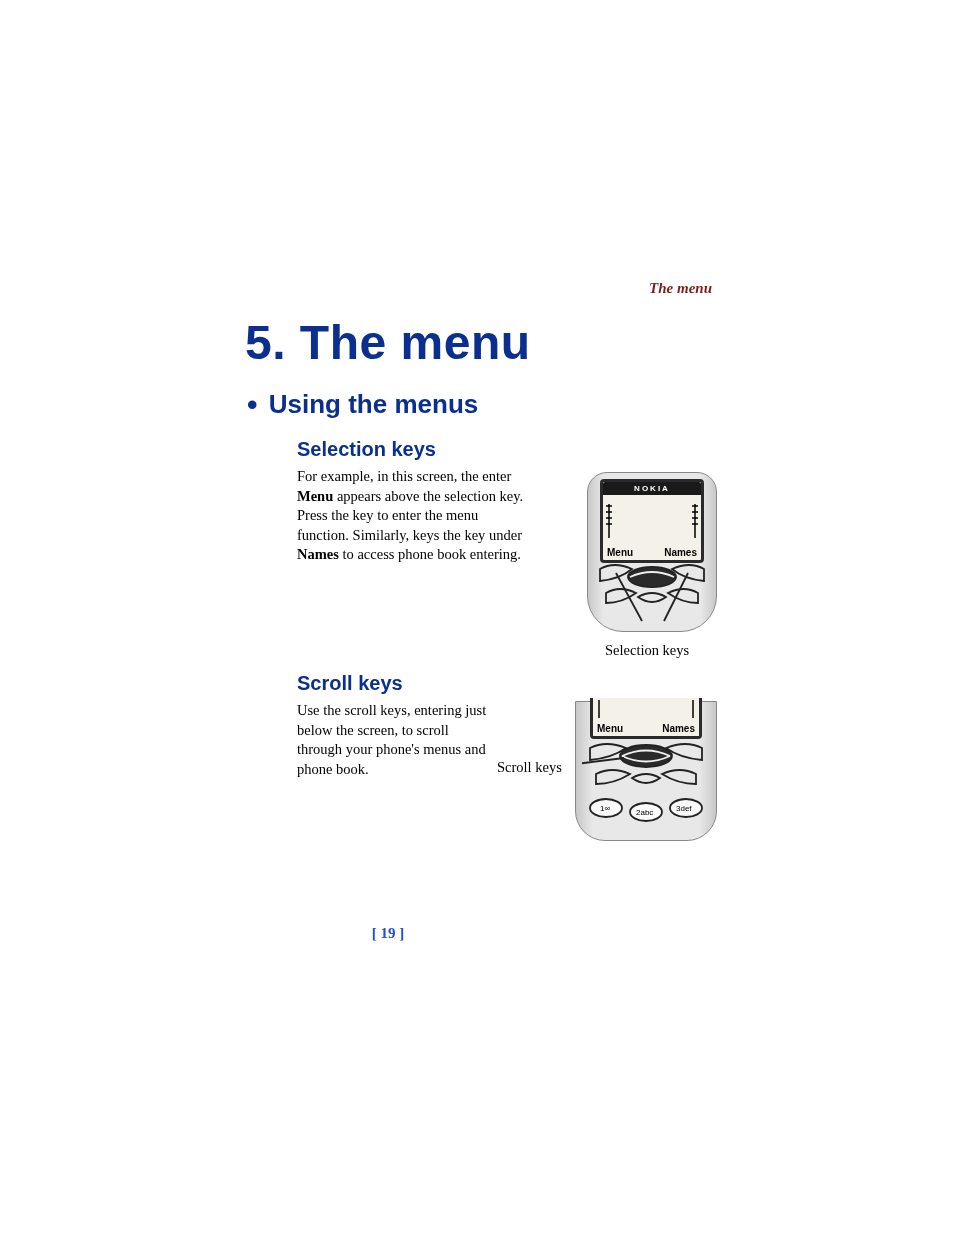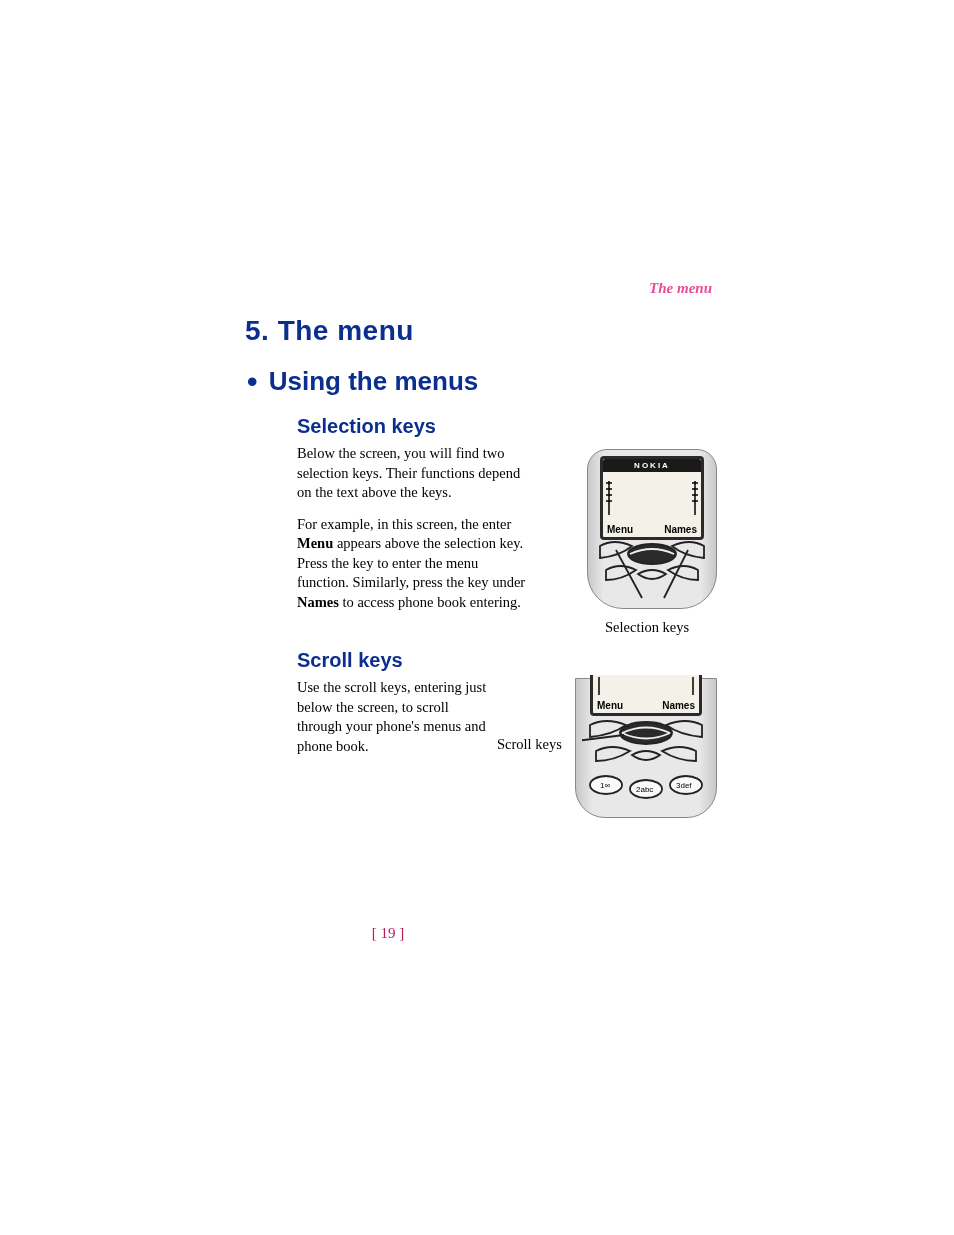"The menu" .running-head { color: #ec4899 -> #7f1d1d }
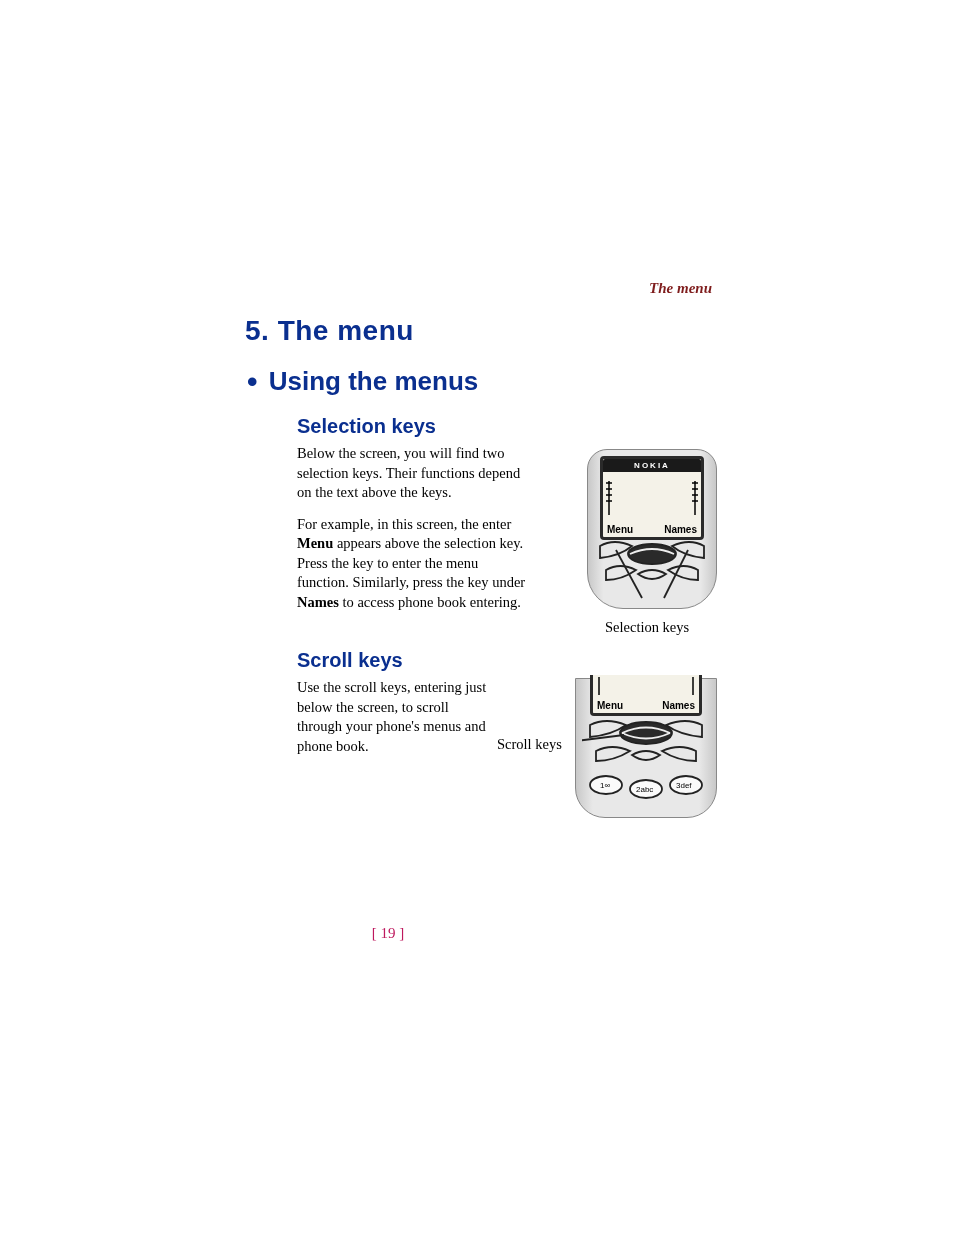"5. The menu" h1.chapter { font-size: 28px -> 48px }
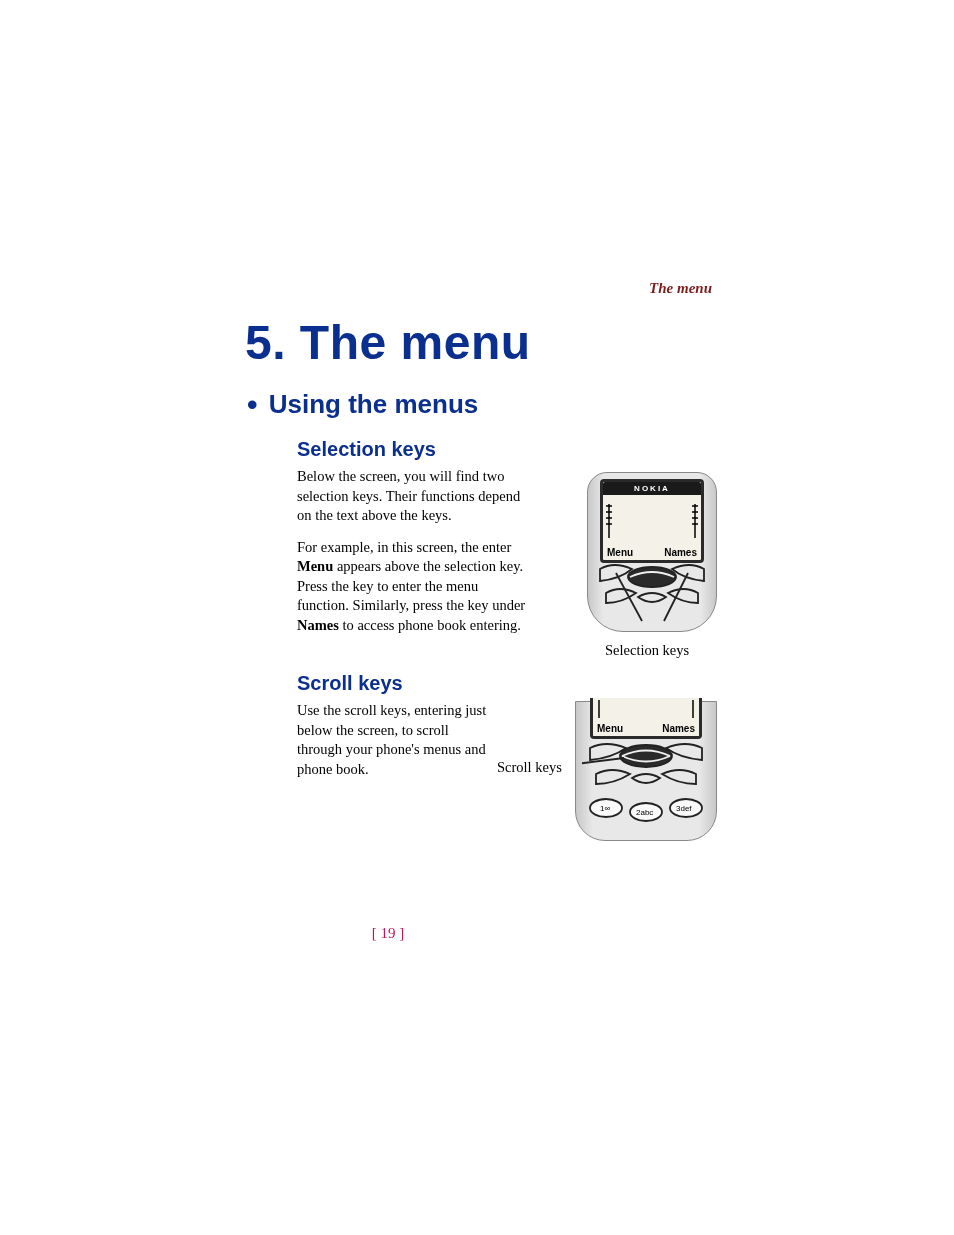"Below the screen, you will" p.para { html: <p>Below the screen, you will find two selection keys. Their functions depend on the text above the keys.</p> -> none }
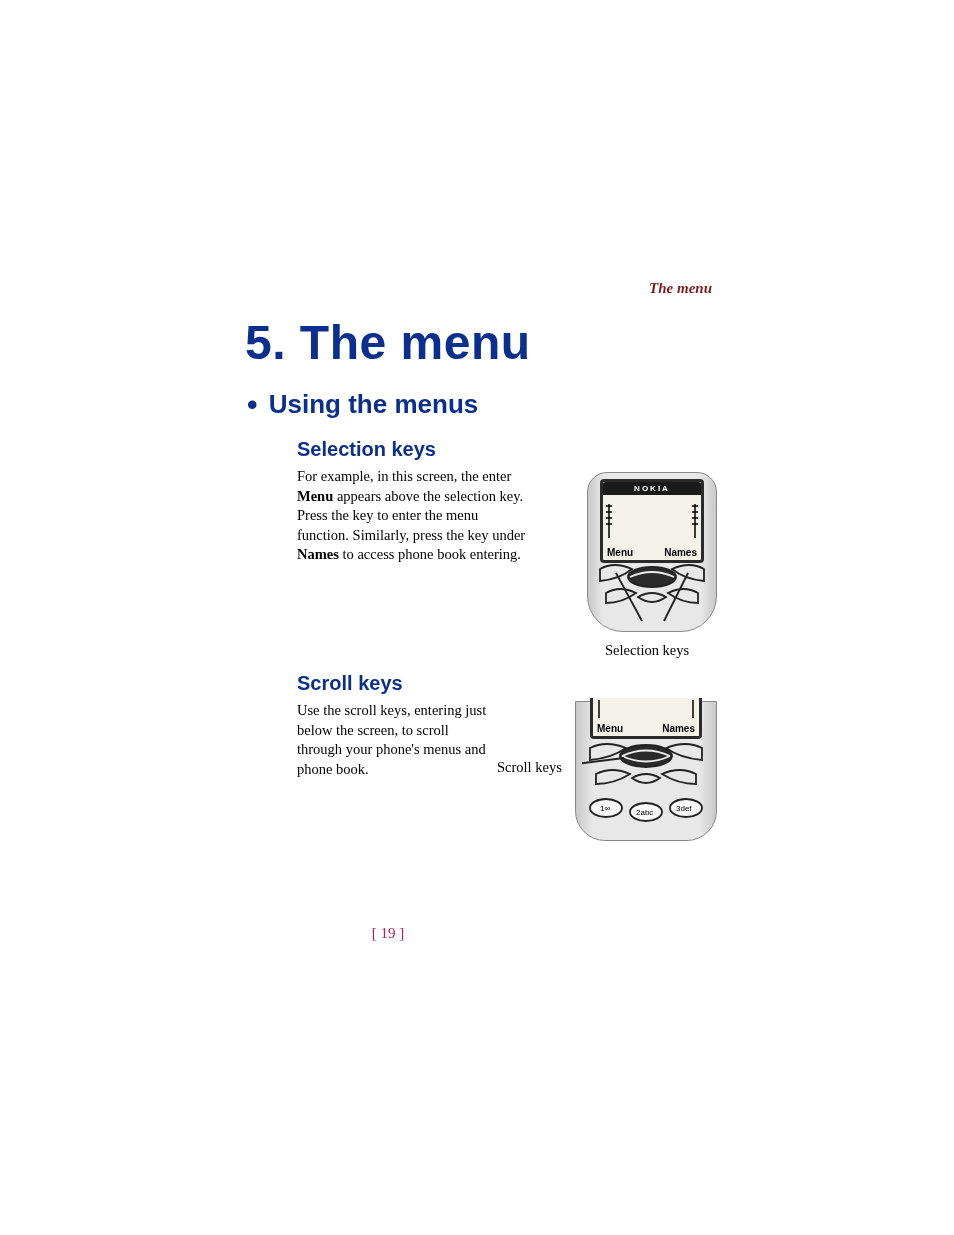"appears above the selection key." span { text: press -> keys }
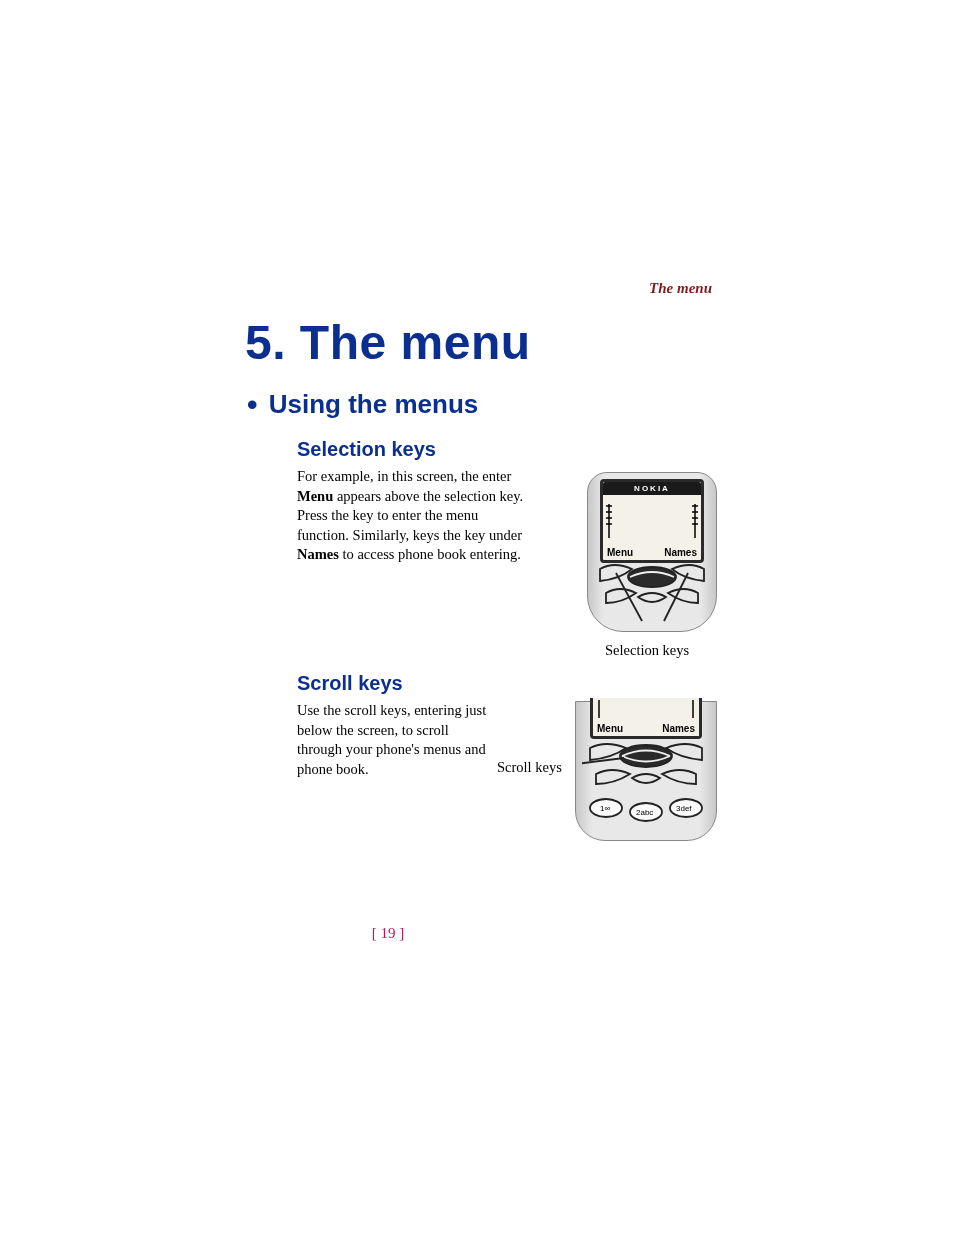"[ 19 ]" .page-num { color: #be185d -> #1d4ed8; font-weight: none -> bold }
